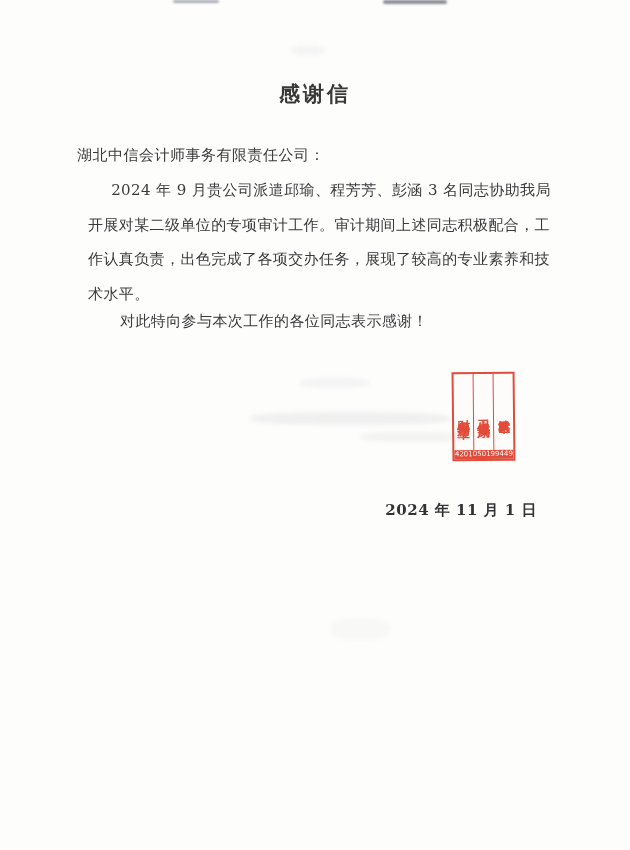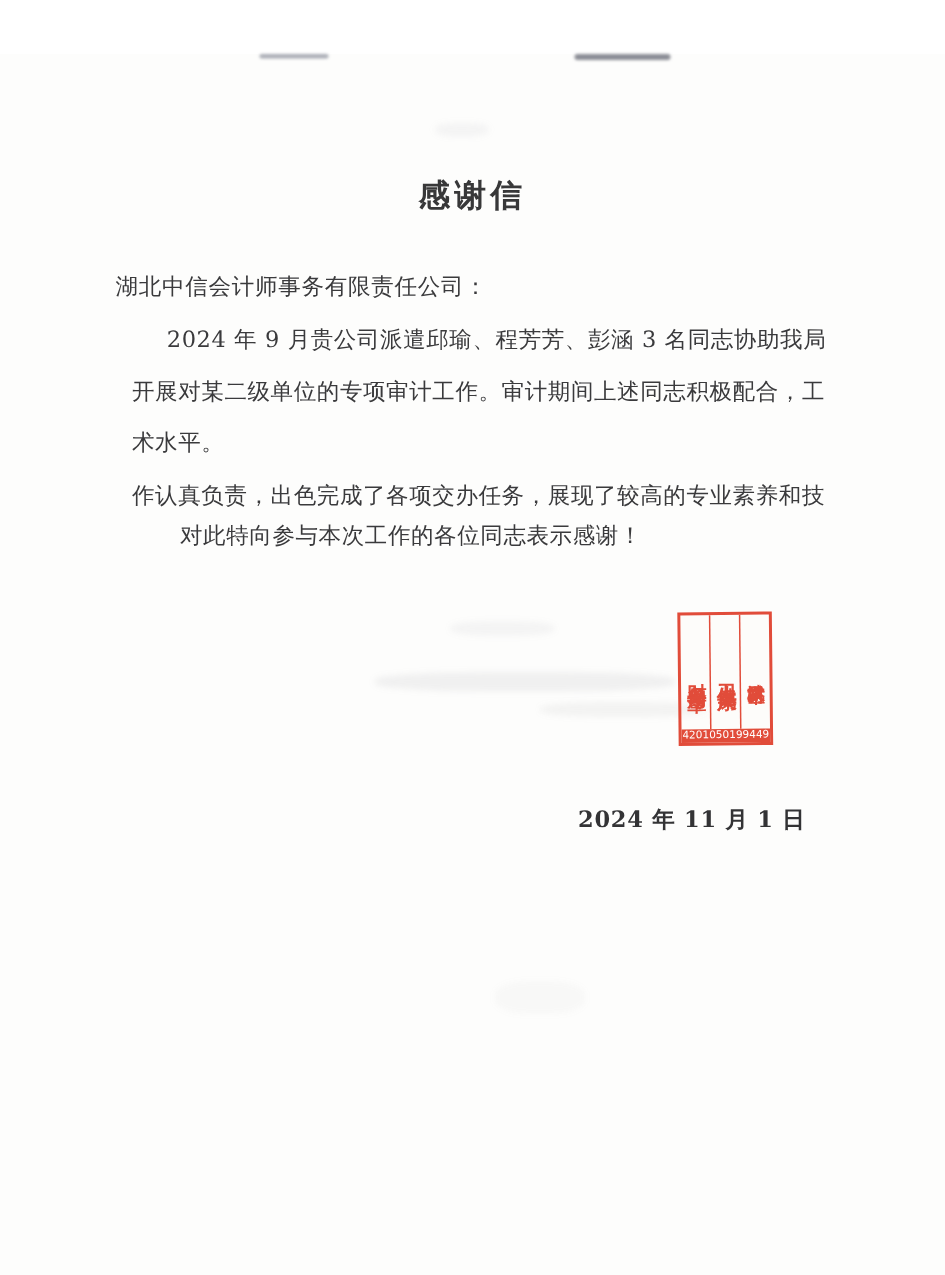"感谢信" .page { margin-top: 36px -> none }
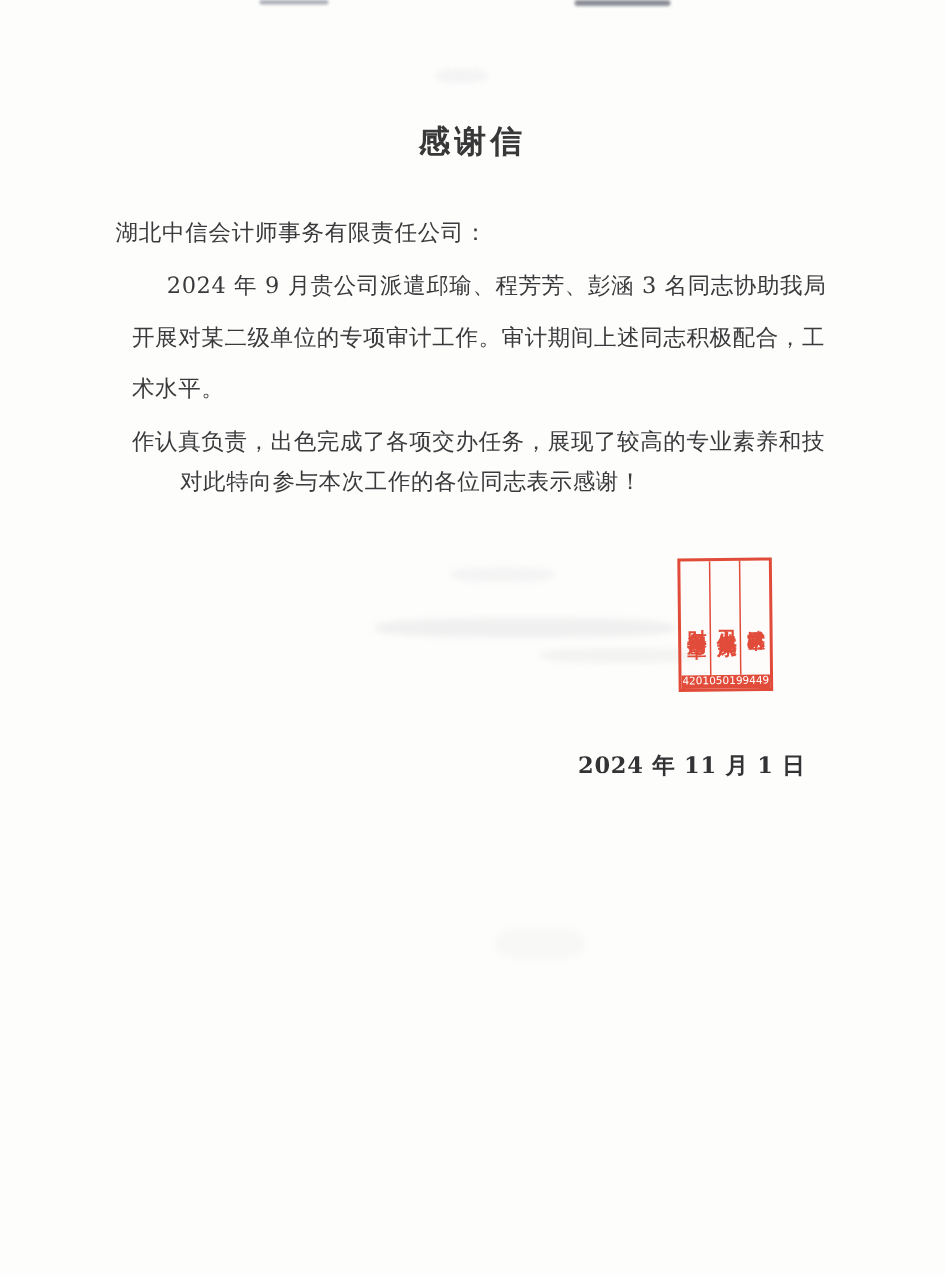"术水平。" div.line { order: before "作认真负责，出色完成了各项交办任务，展现了较高的专业素养和技" -> after "作认真负责，出色完成了各项交办任务，展现了较高的专业素养和技" }
